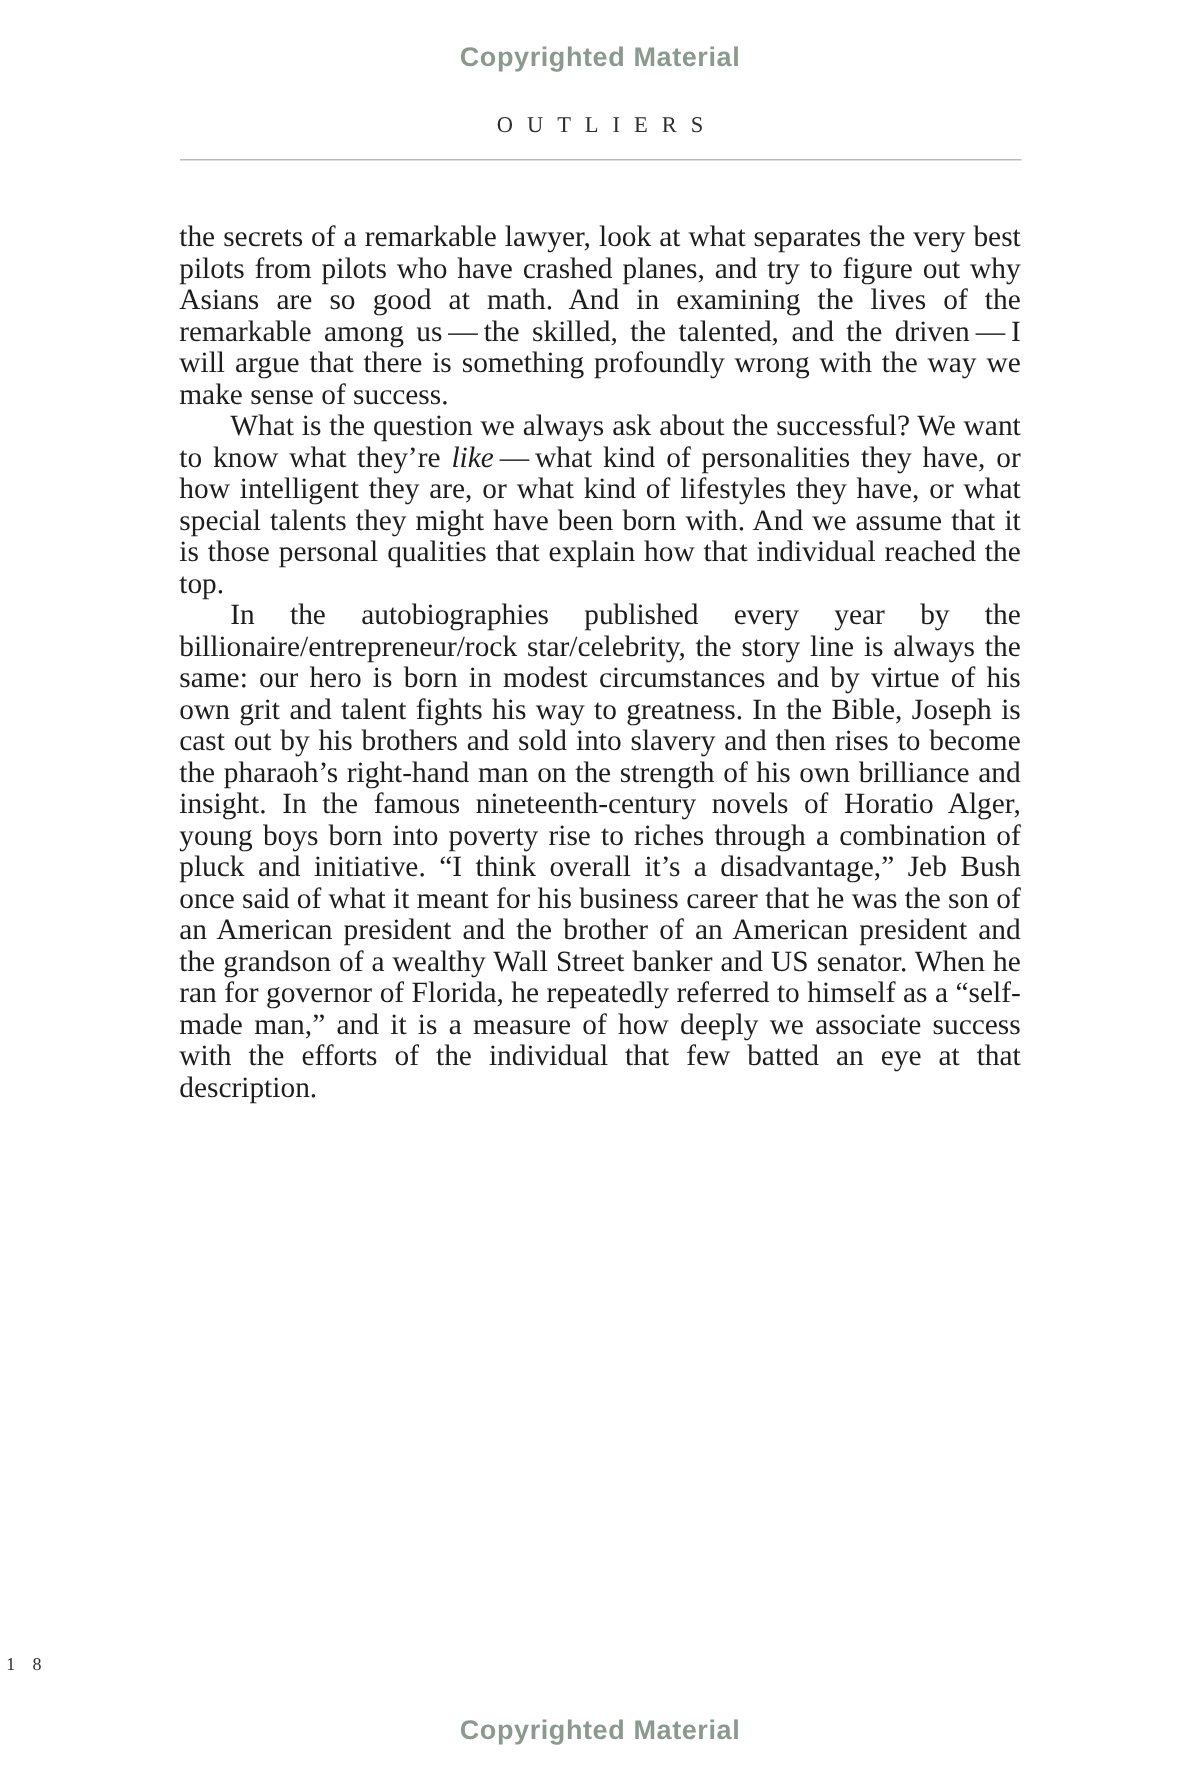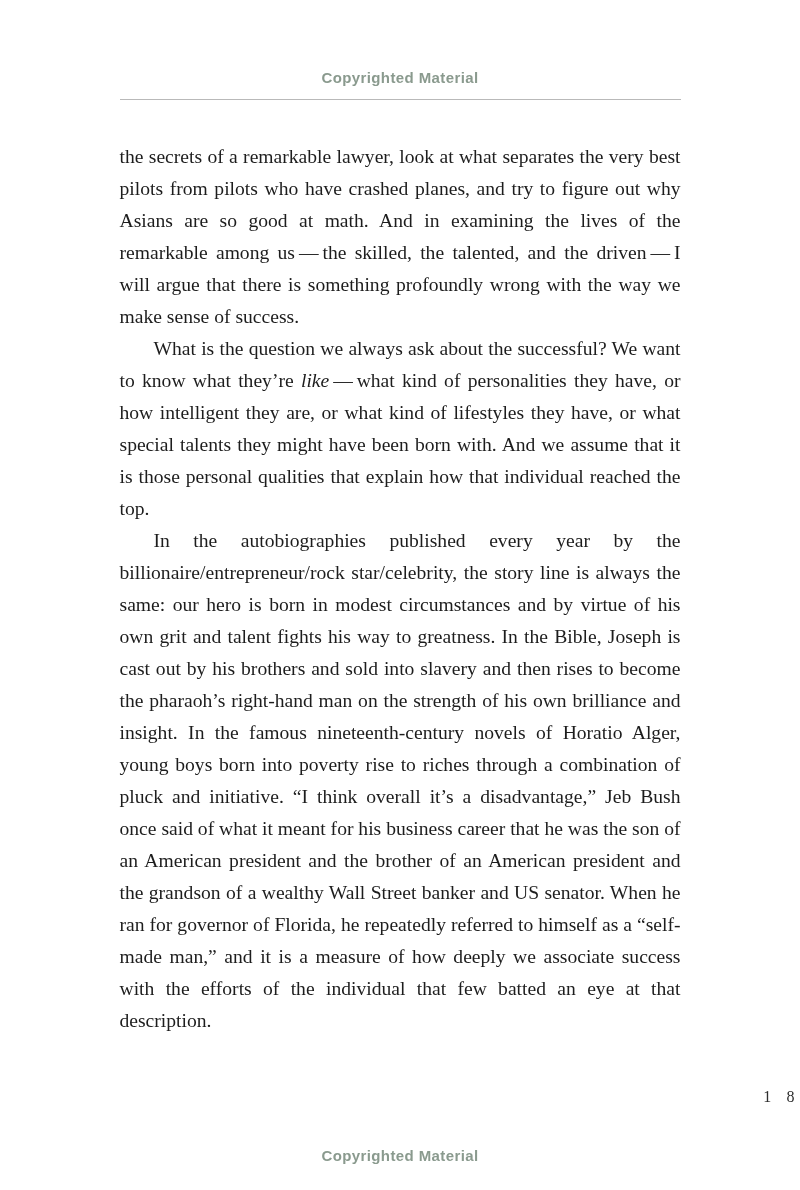"Copyrighted Material" .copyright { font-size: 15px -> 18px; margin-top: 41px -> none }
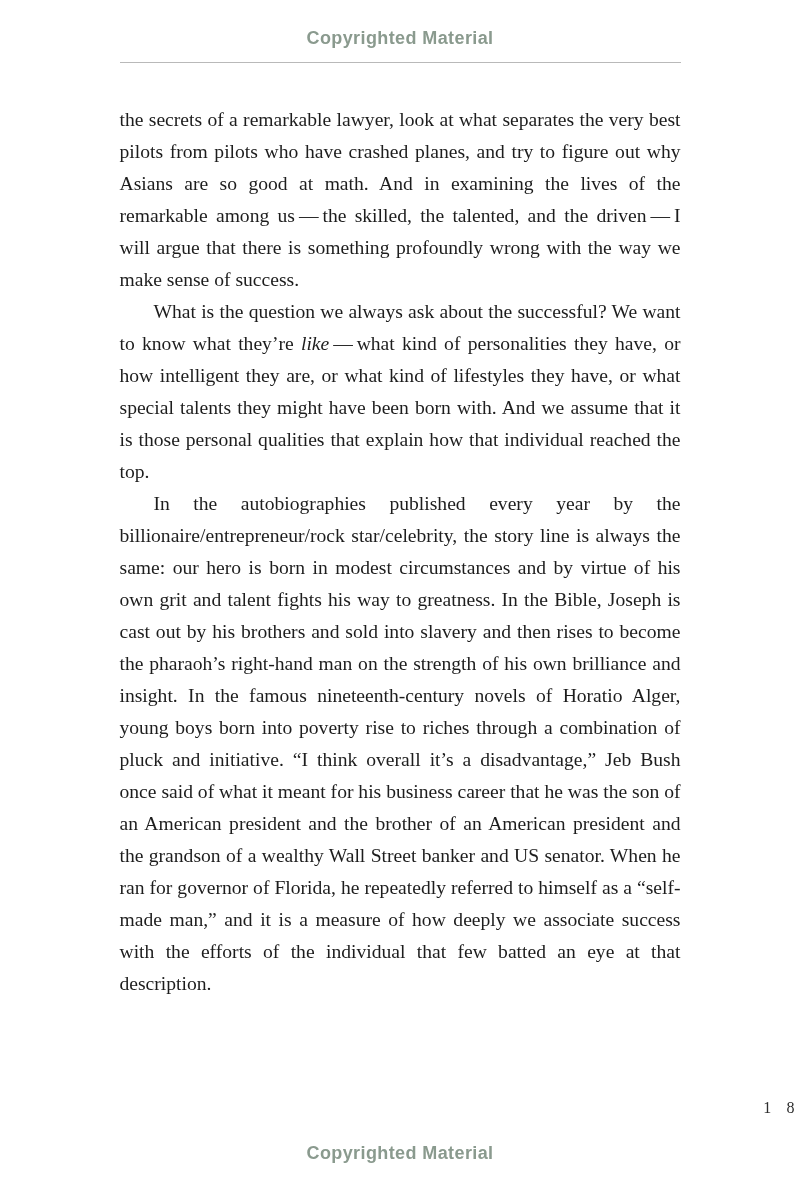"OUTLIERS" div.book-title { html: none -> <div>OUTLIERS</div> }
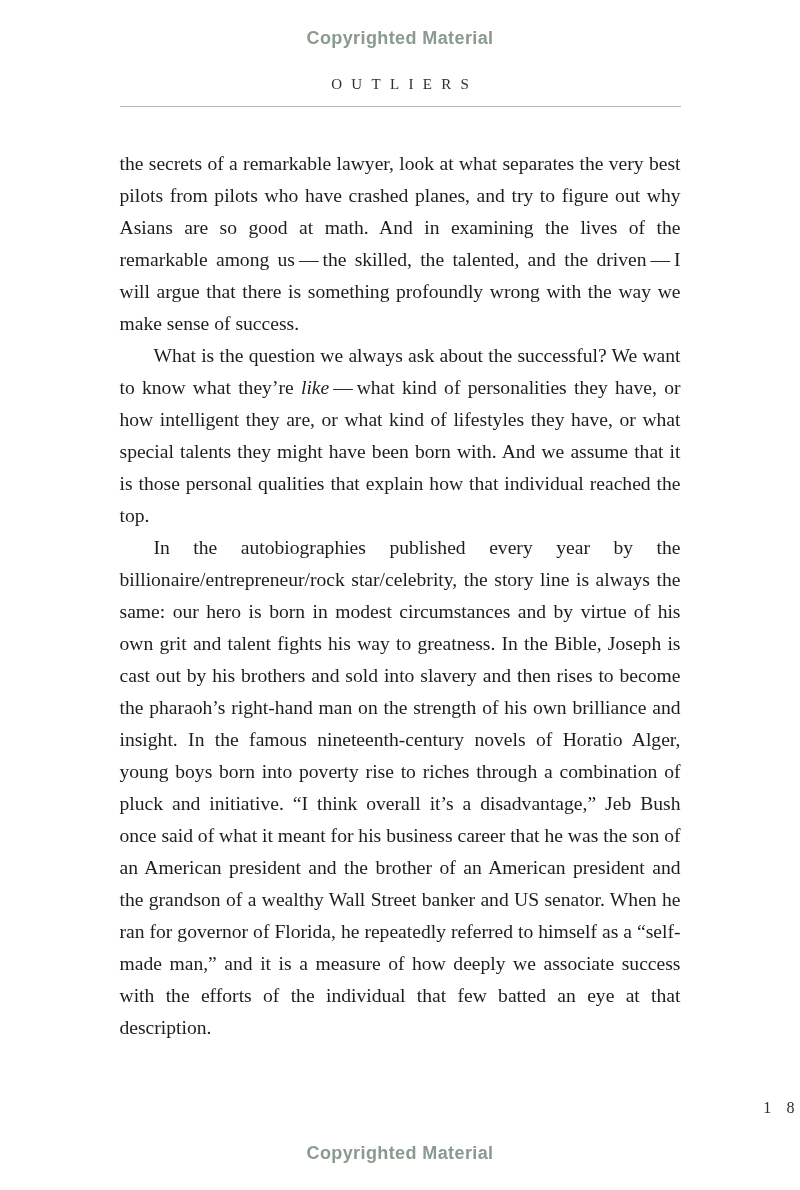"the secrets of a remarkable" .text-block { line-height: 32px -> 21px }
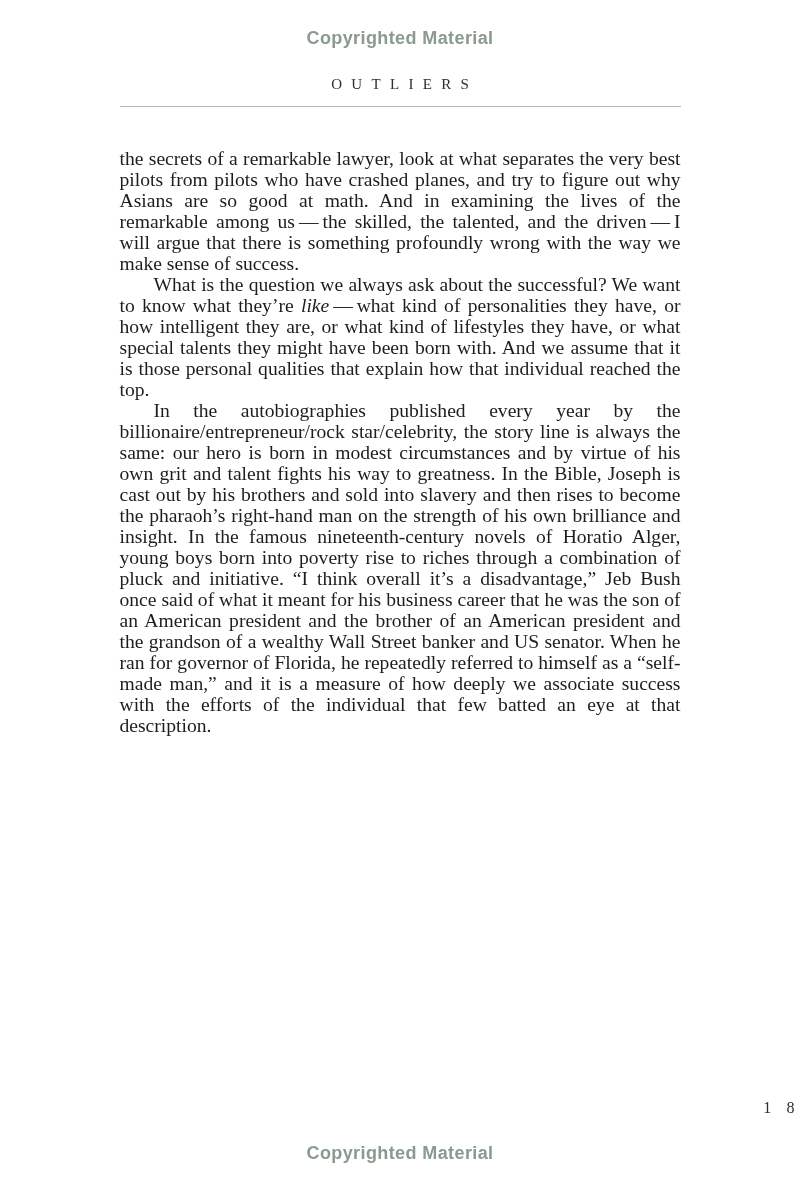"1 8" .page-number { font-size: 16px -> 12px; text-align: right -> left }
